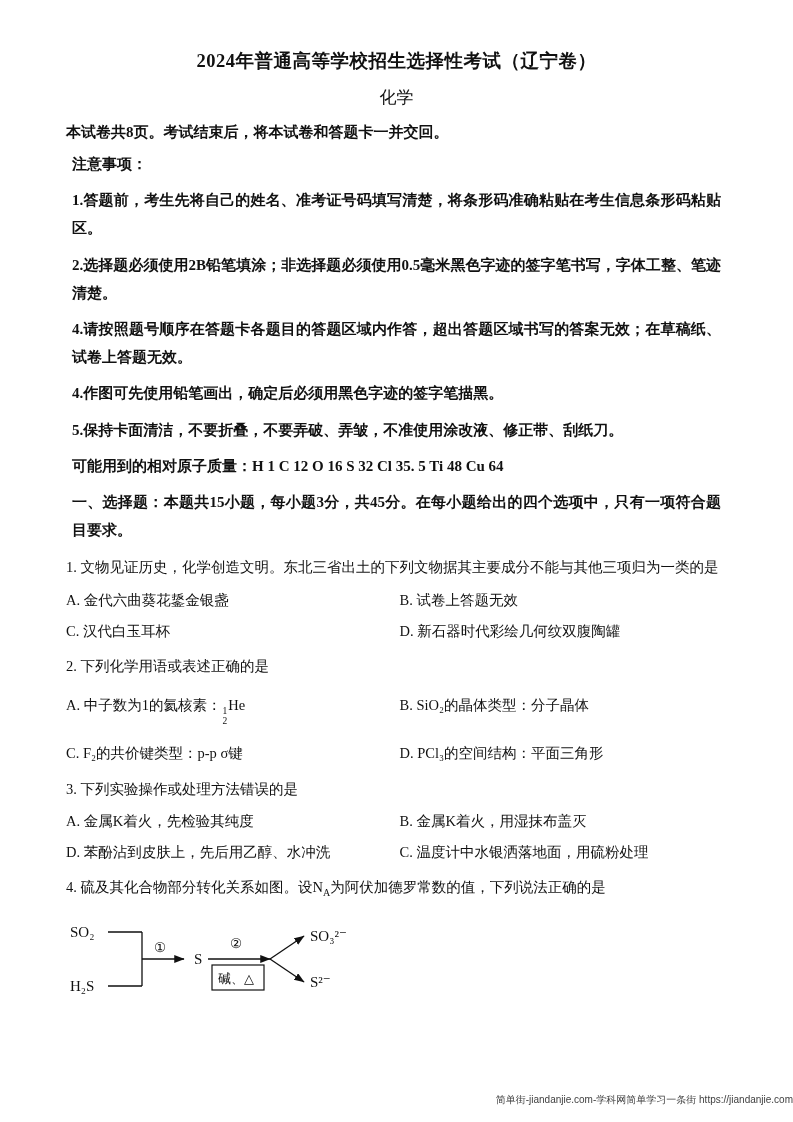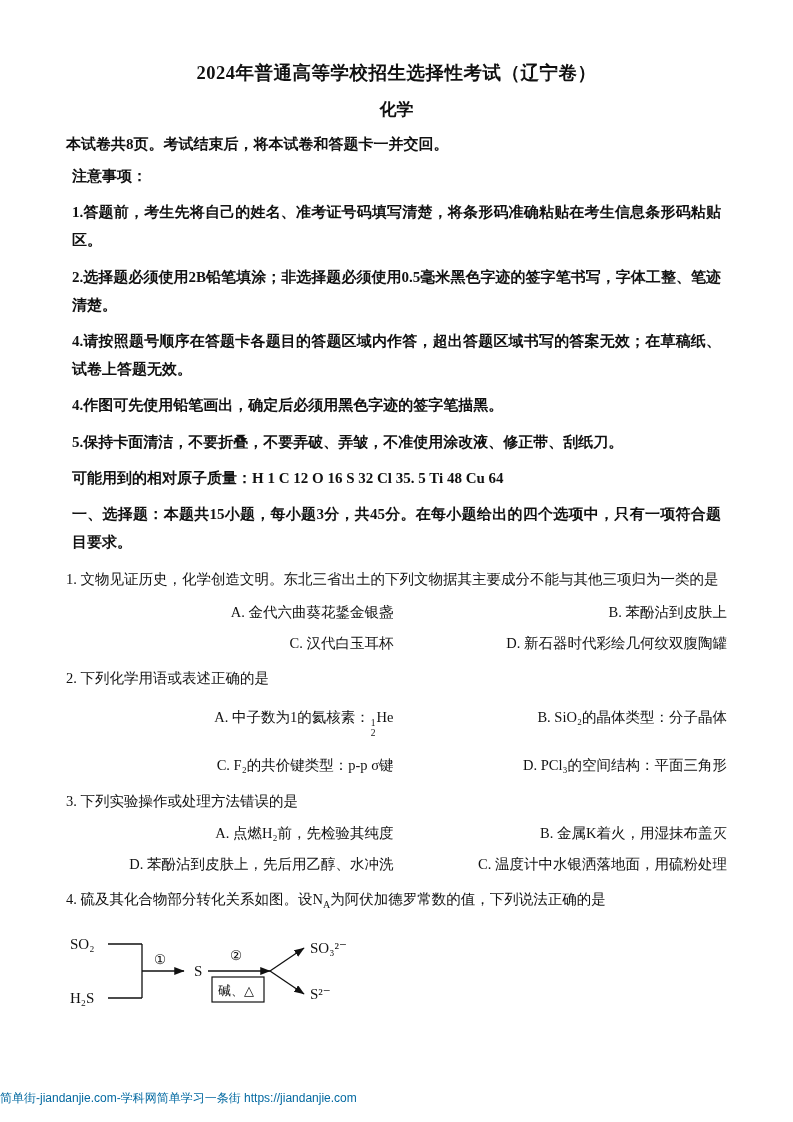"2024年普通高等学校招生选择性考试（辽宁卷）" .title { margin: 12px -> 0 }
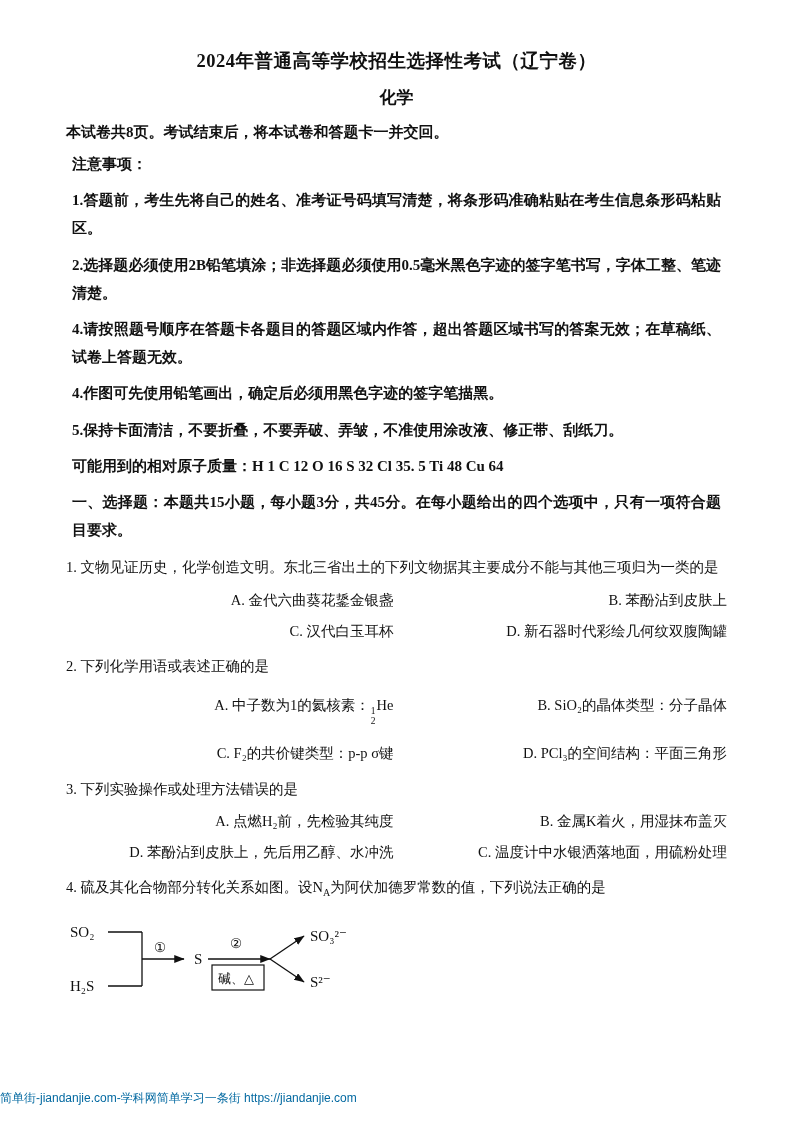"化学" .subject { font-weight: 700 -> 400 }
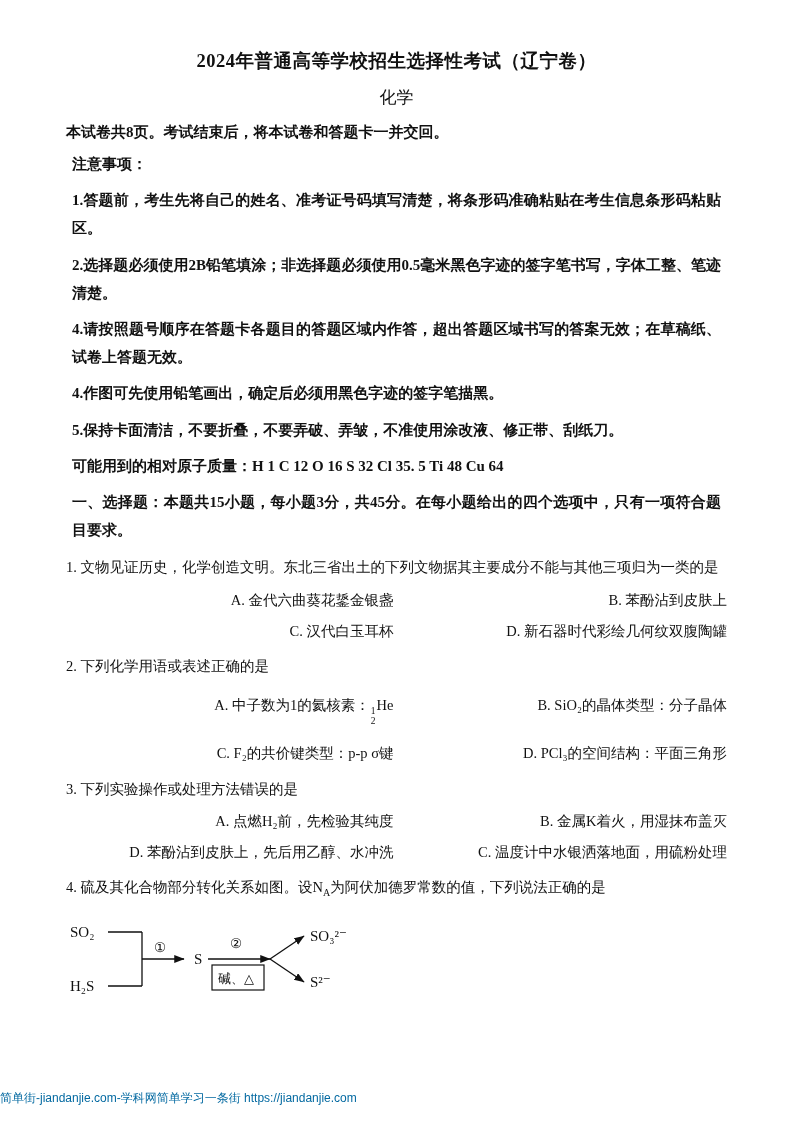"A. 金代六曲葵花鋬金银盏" .opt { text-align: right -> none }
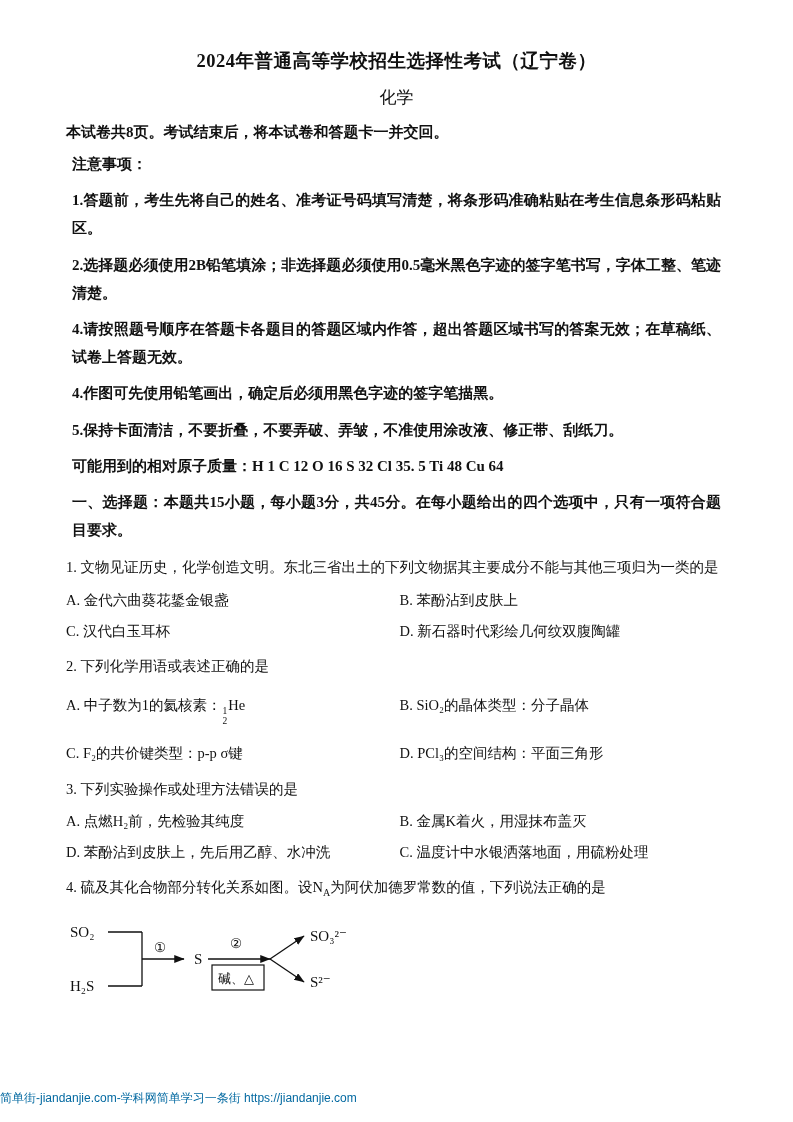"B. 苯酚沾到皮肤上" div.opt { text: 苯酚沾到皮肤上 -> 试卷上答题无效 }
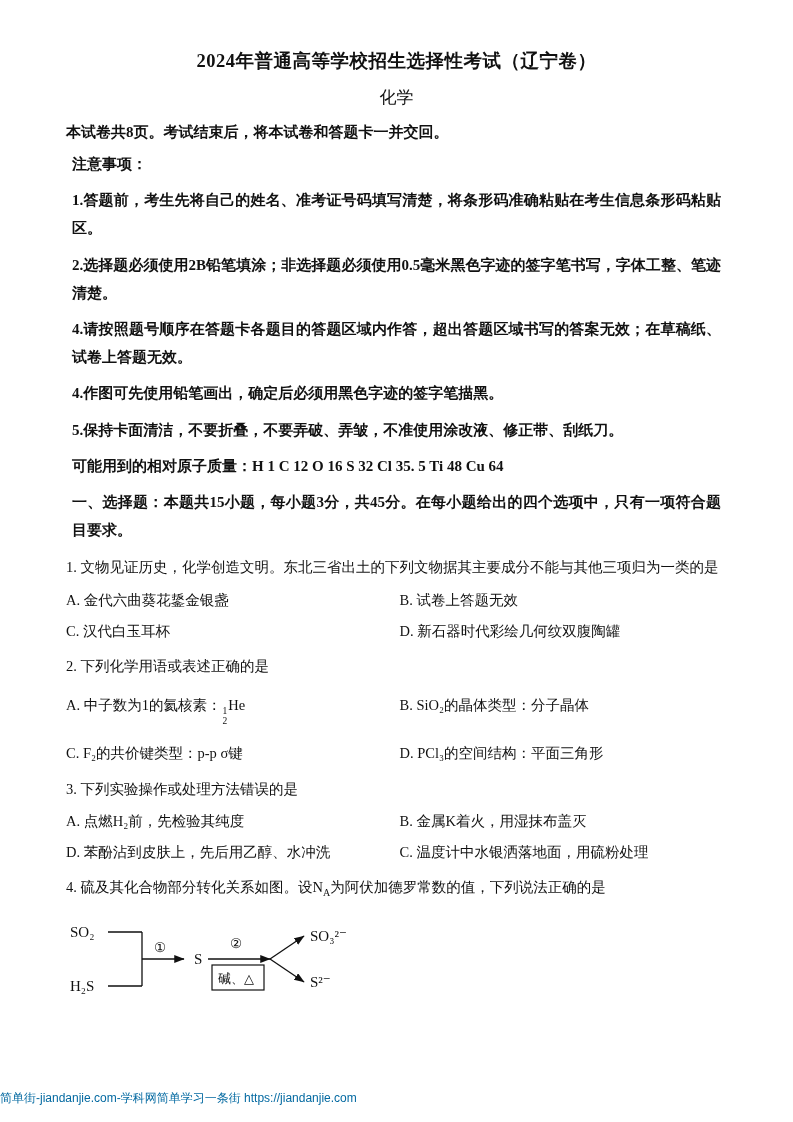"A. 点燃H₂前，先检验其纯度" div.opt { text: 点燃H₂前 -> 金属K着火 }
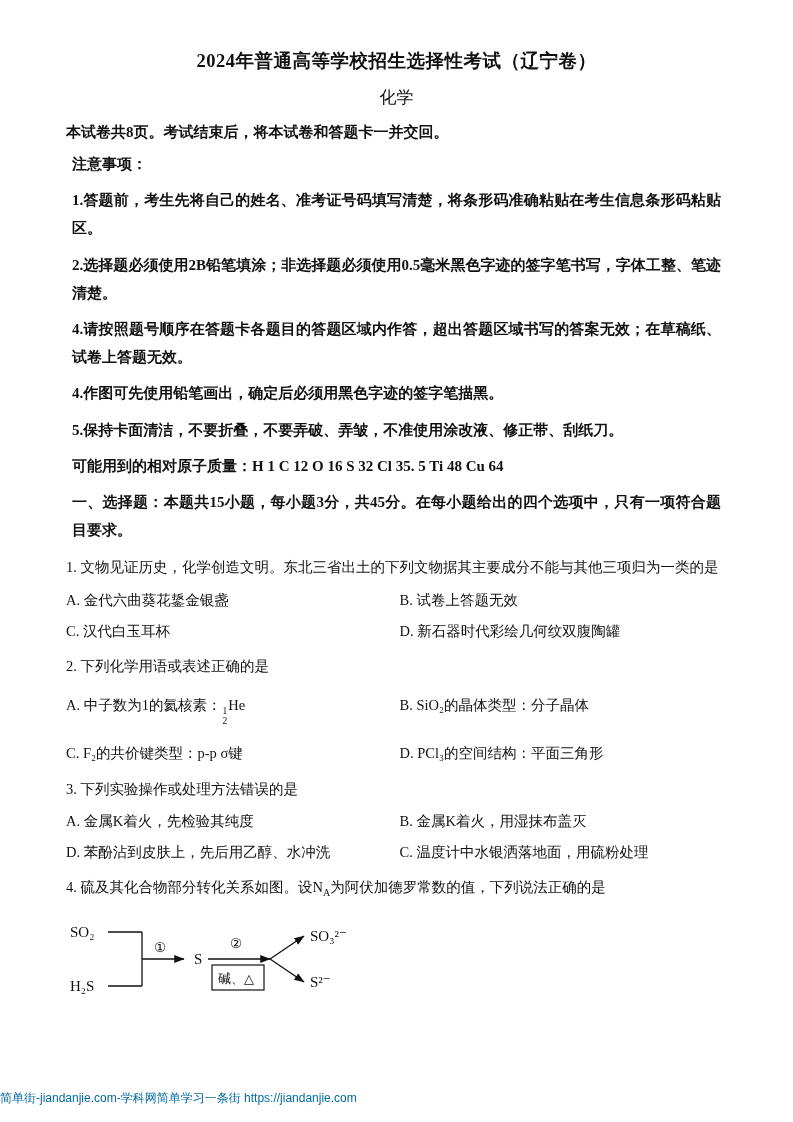"简单街-jiandanjie.com-学科网简单学习一条街" .footer { color: #0369a1 -> #404040; font-size: 12px -> 10px; text-align: left -> right }
